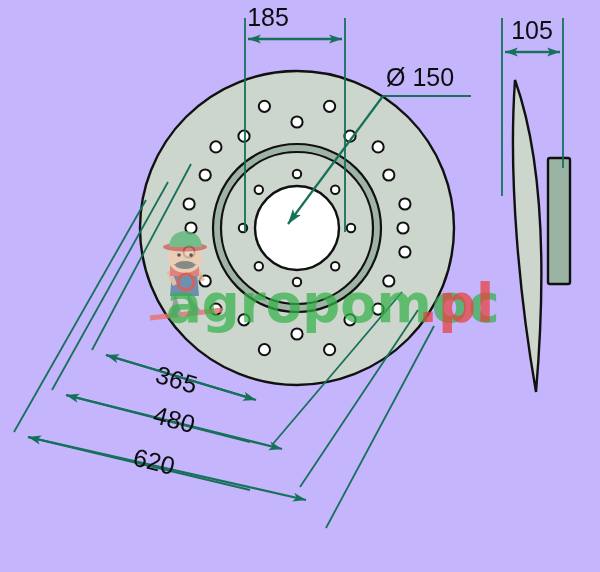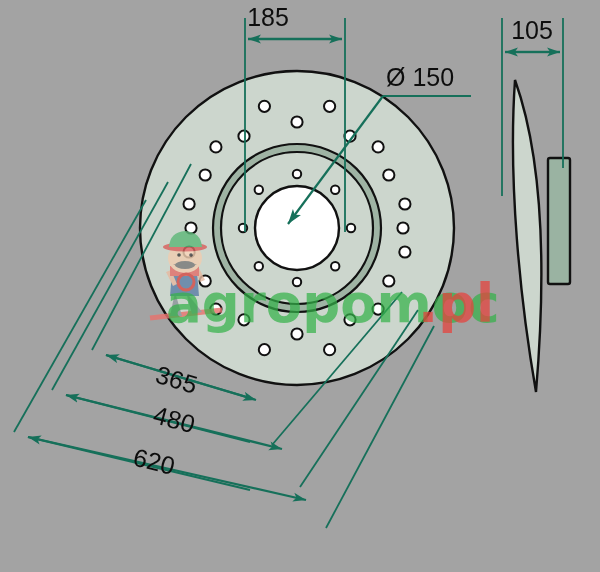"185" #drawing-root { background: #a3a3a3 -> #c4b5fd }
